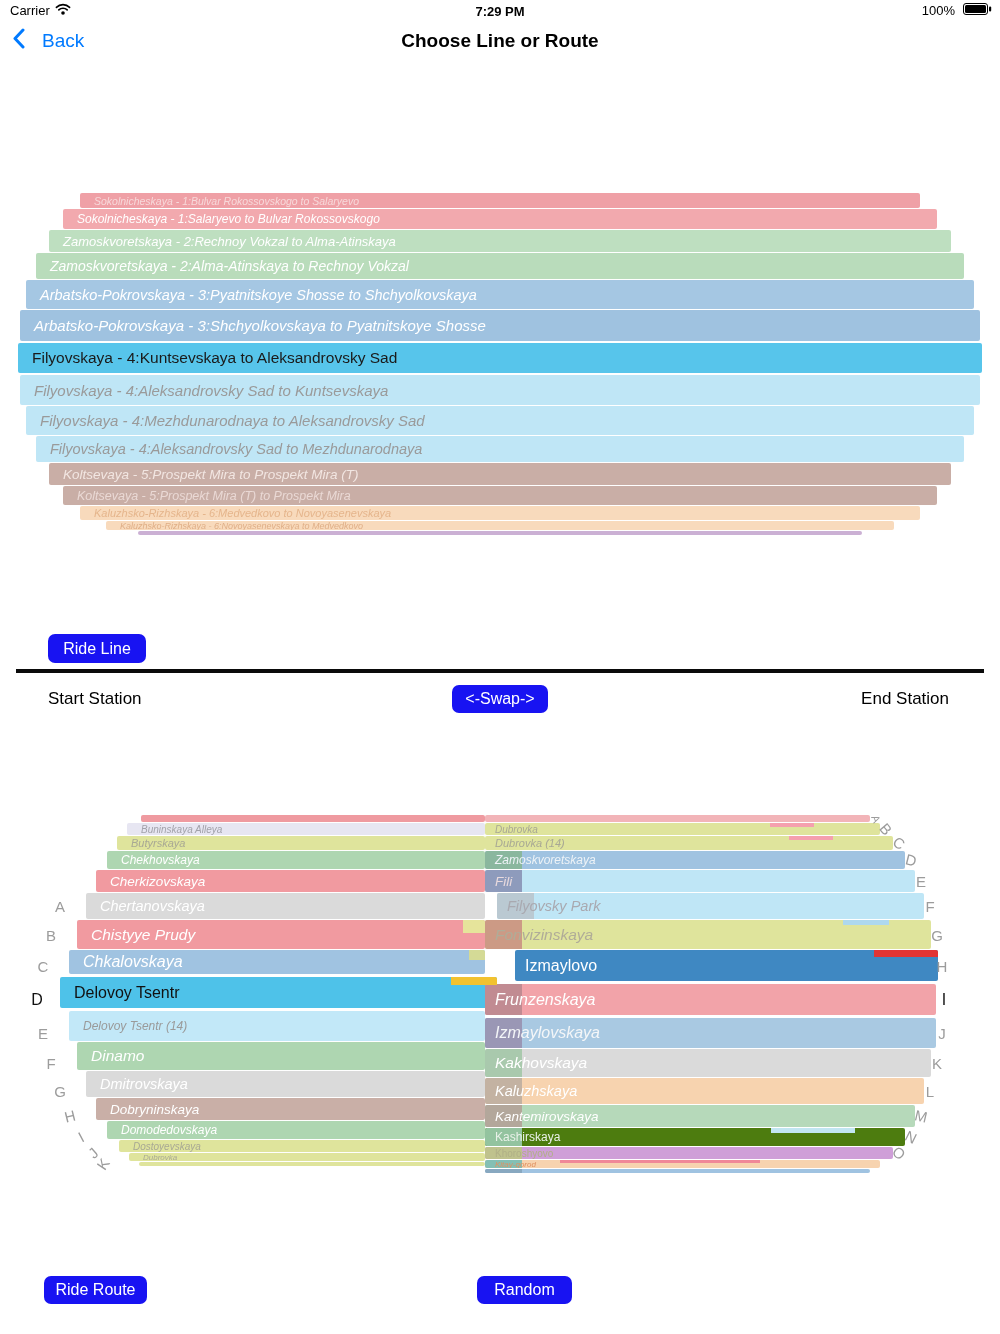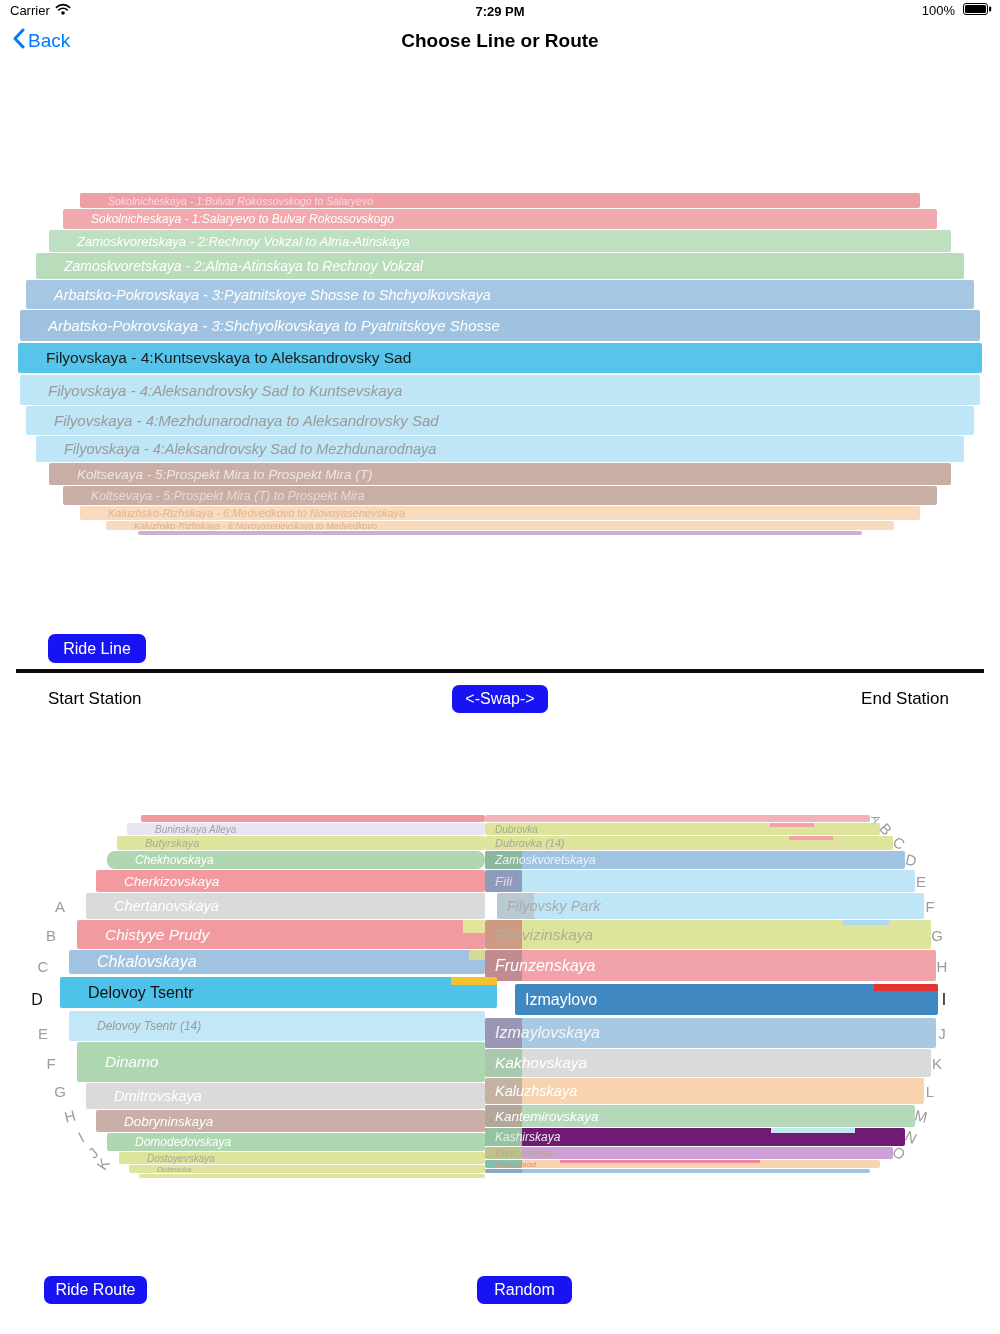"Back" .back { gap: 3px -> 17px }
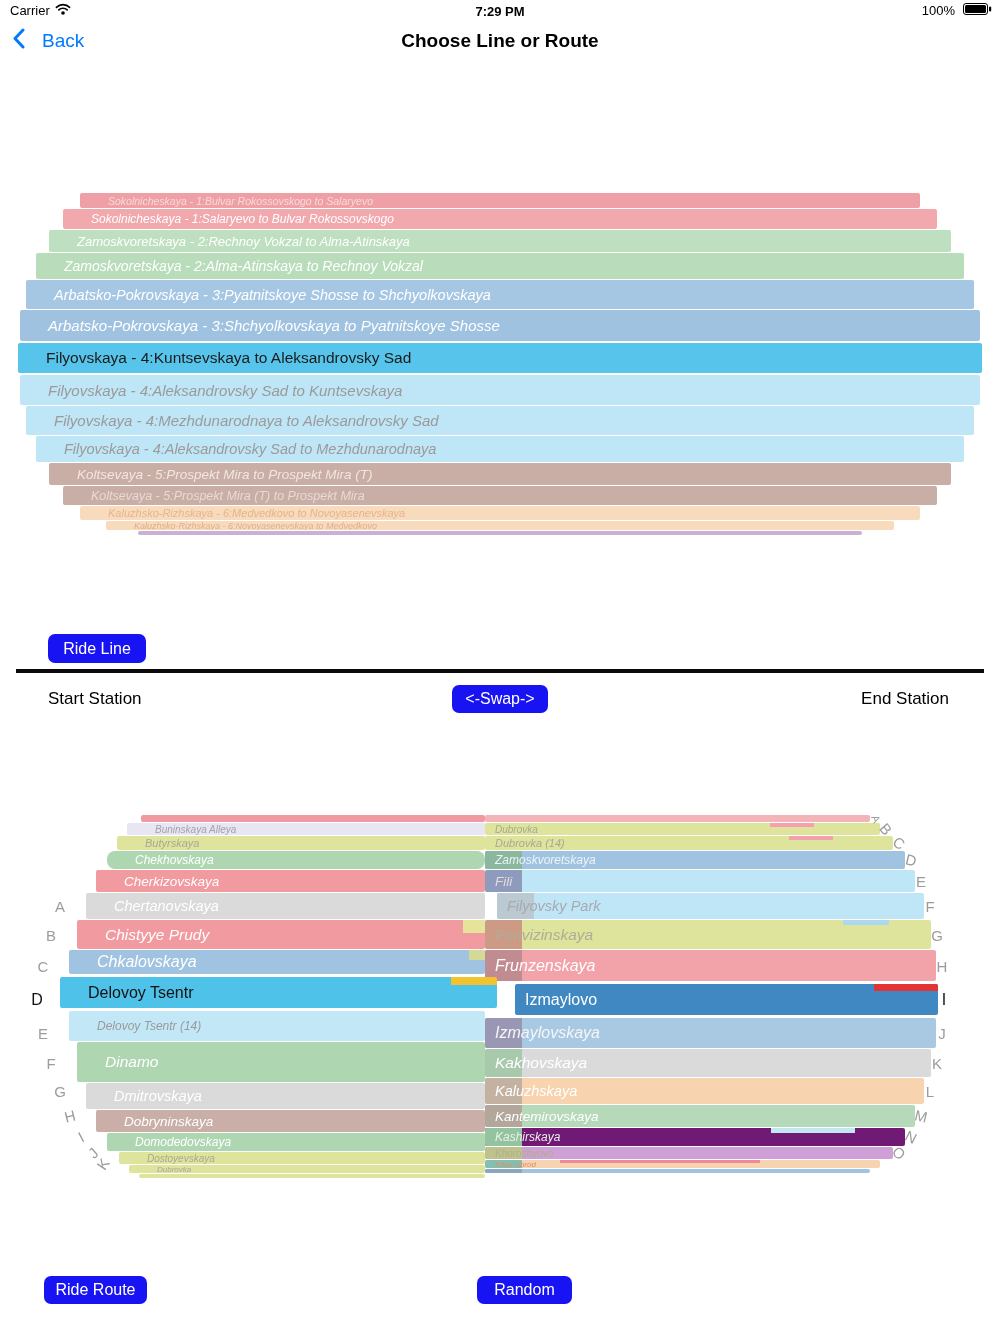"Sokolnicheskaya - 1:Bulvar Rokossovskogo" .plabel { padding-left: 28px -> 14px }
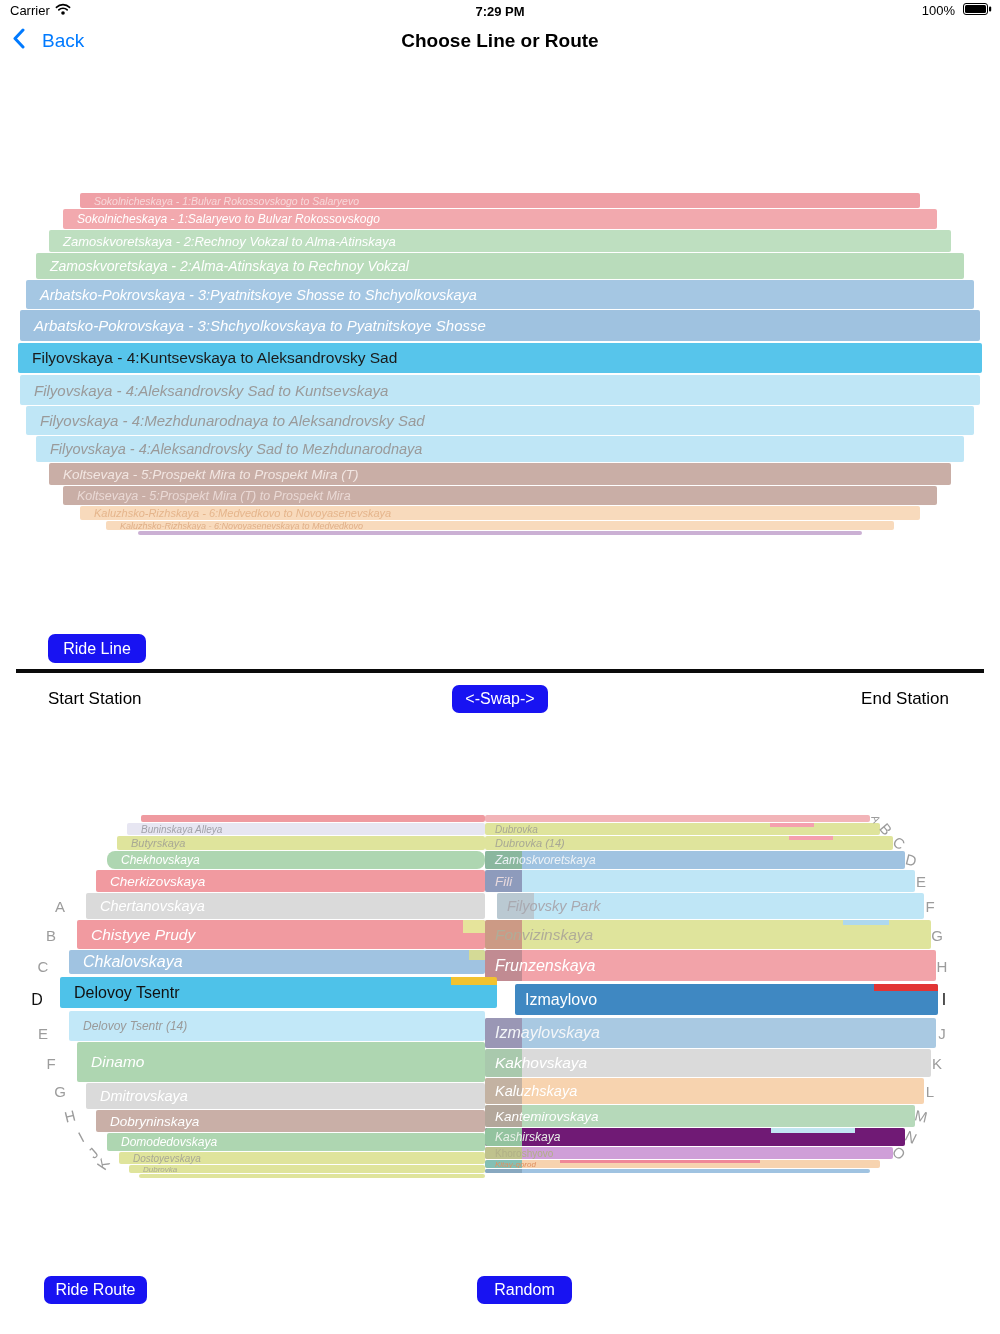"Chekhovskaya" div.prow { border-radius: 8px -> none }
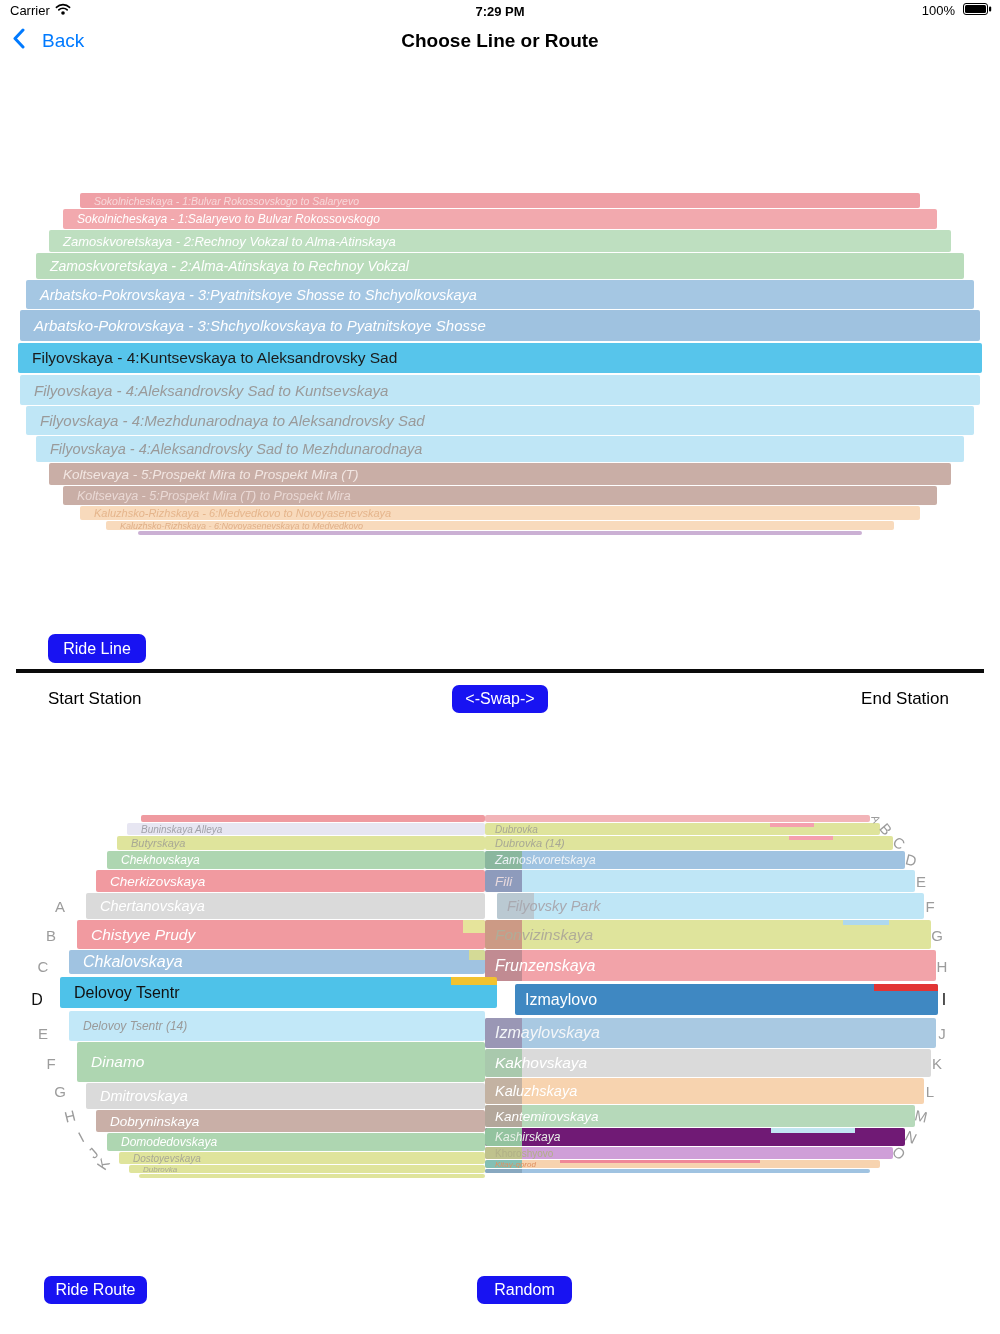"Frunzenskaya" div.prow { order: before "Izmaylovo" -> after "Izmaylovo" }
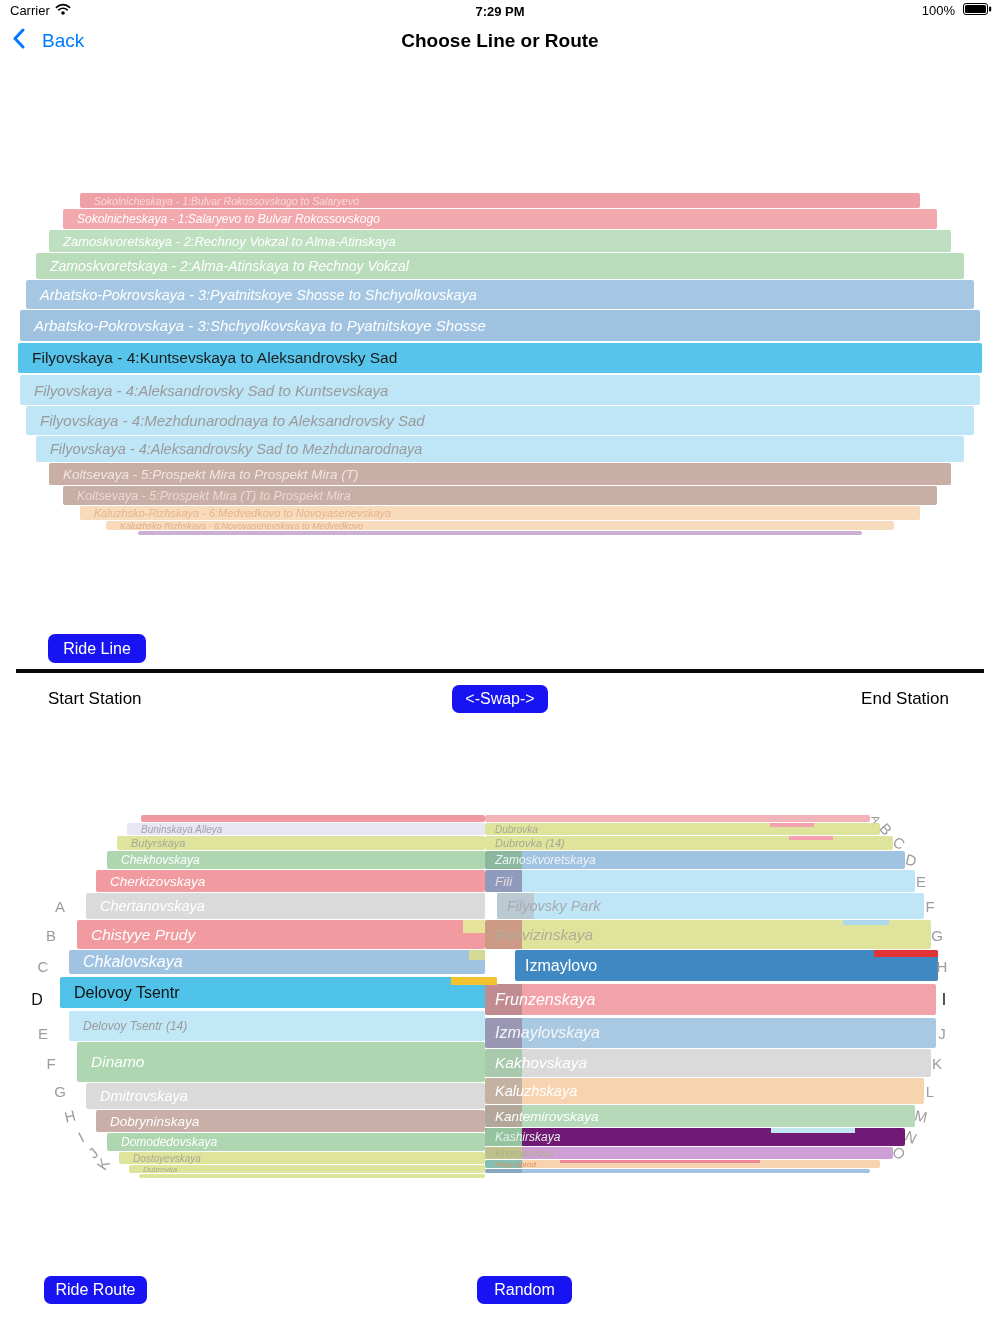"Dinamo" div.prow { height: 40px -> 28px }
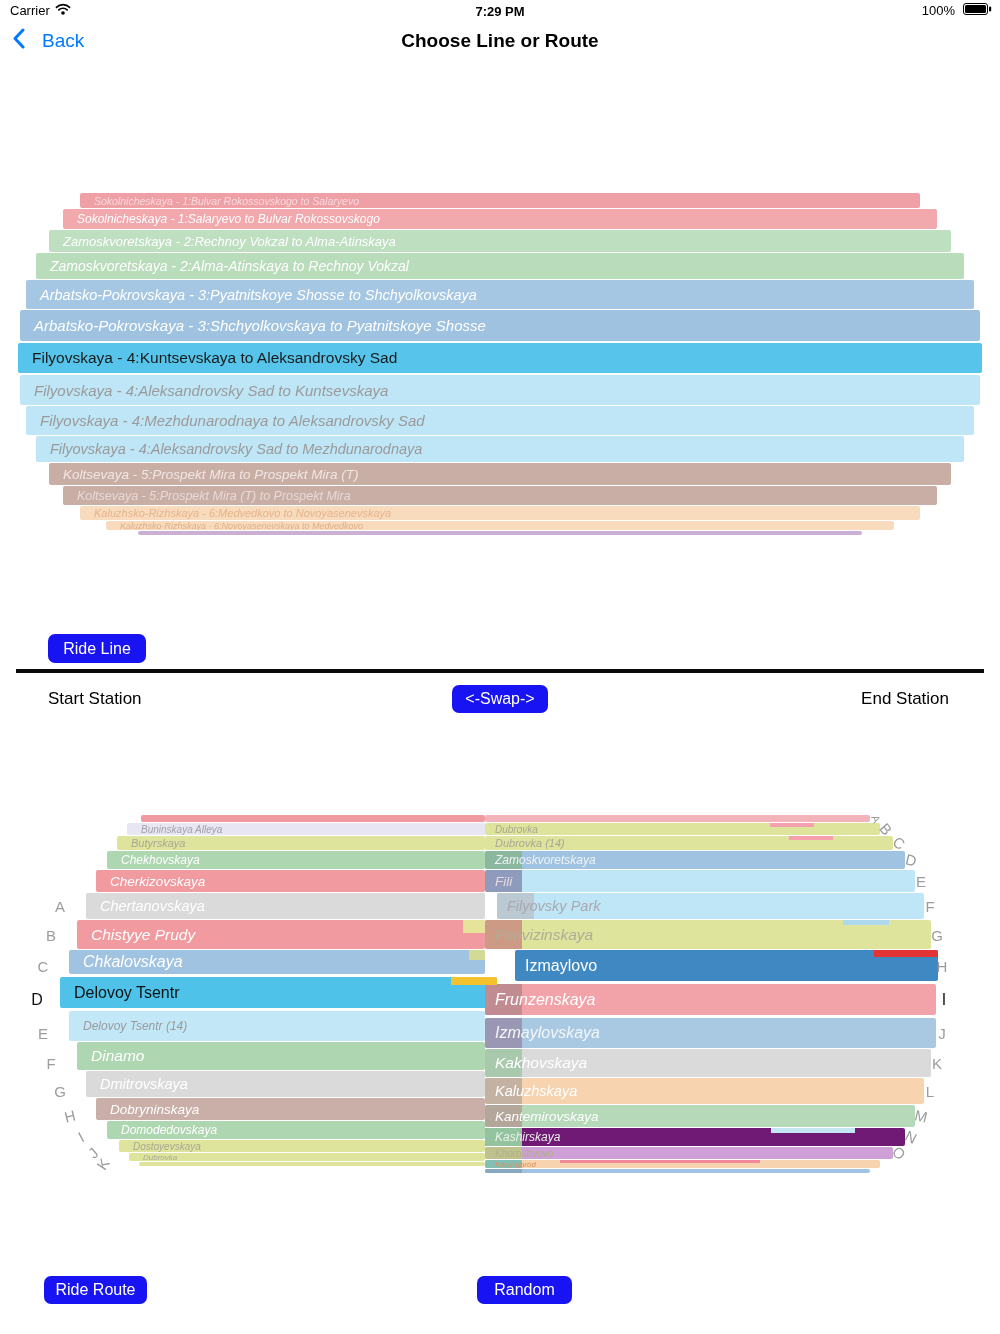"Kashirskaya" div.prow { background: #701a75 -> #4d7c0f; font-style: italic -> none }
